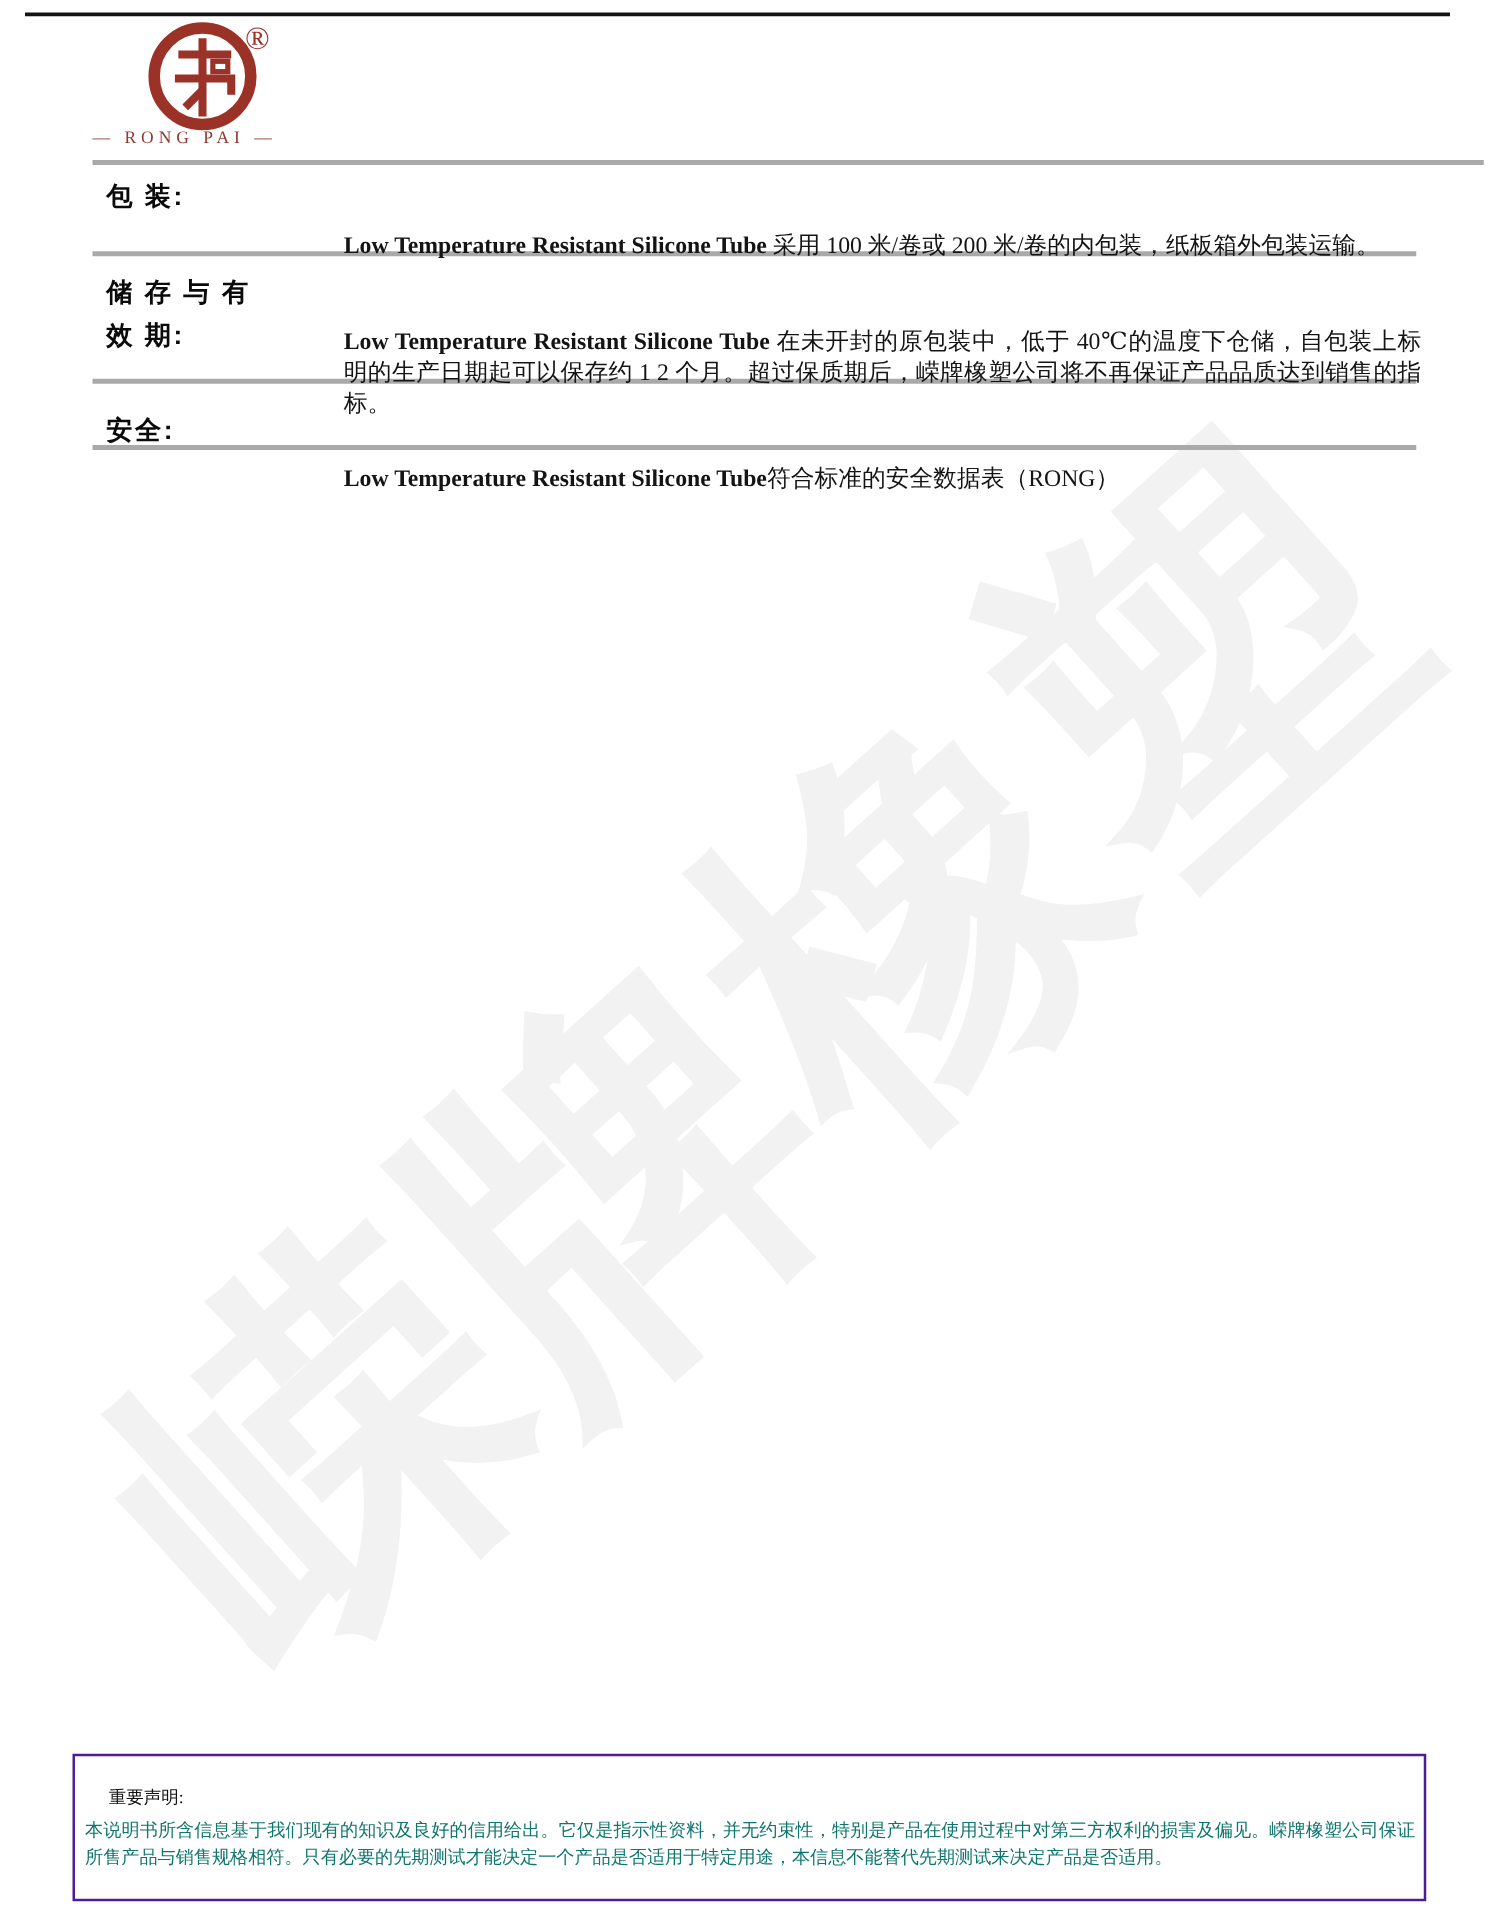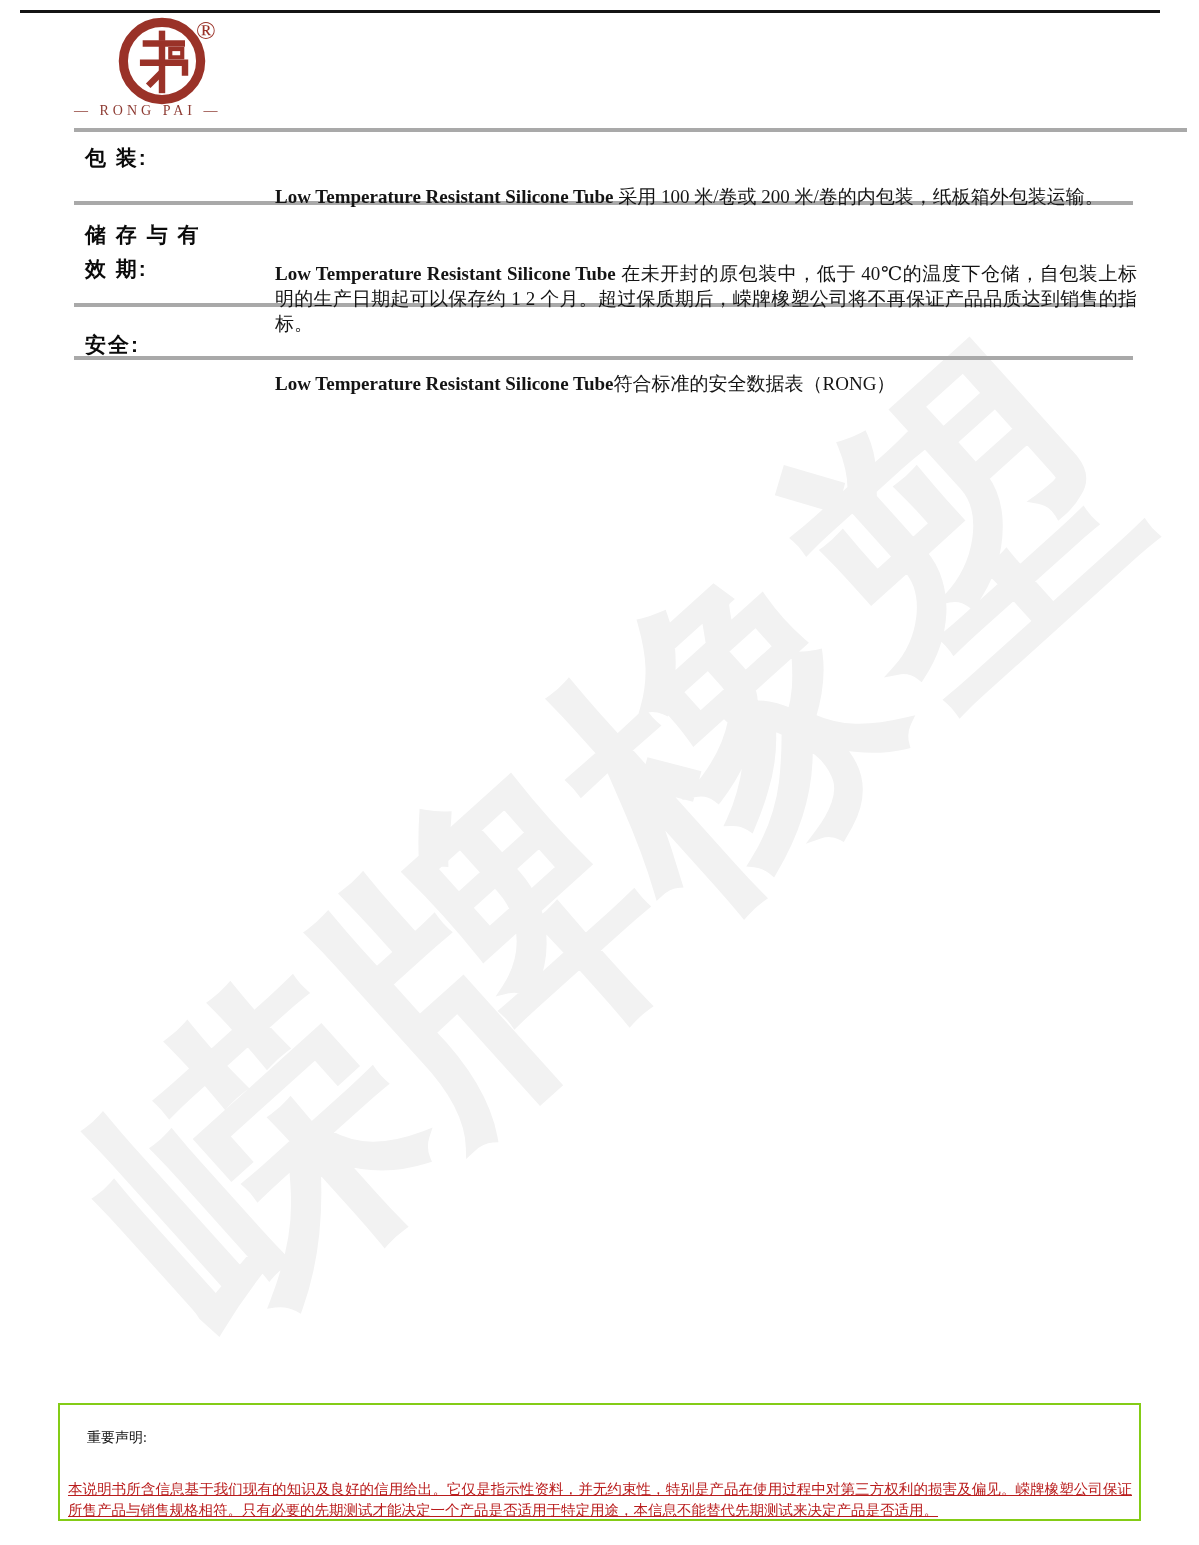"重要声明:" .footer-box { border: 2px solid #84cc16 -> 2px solid #4c1d95 }
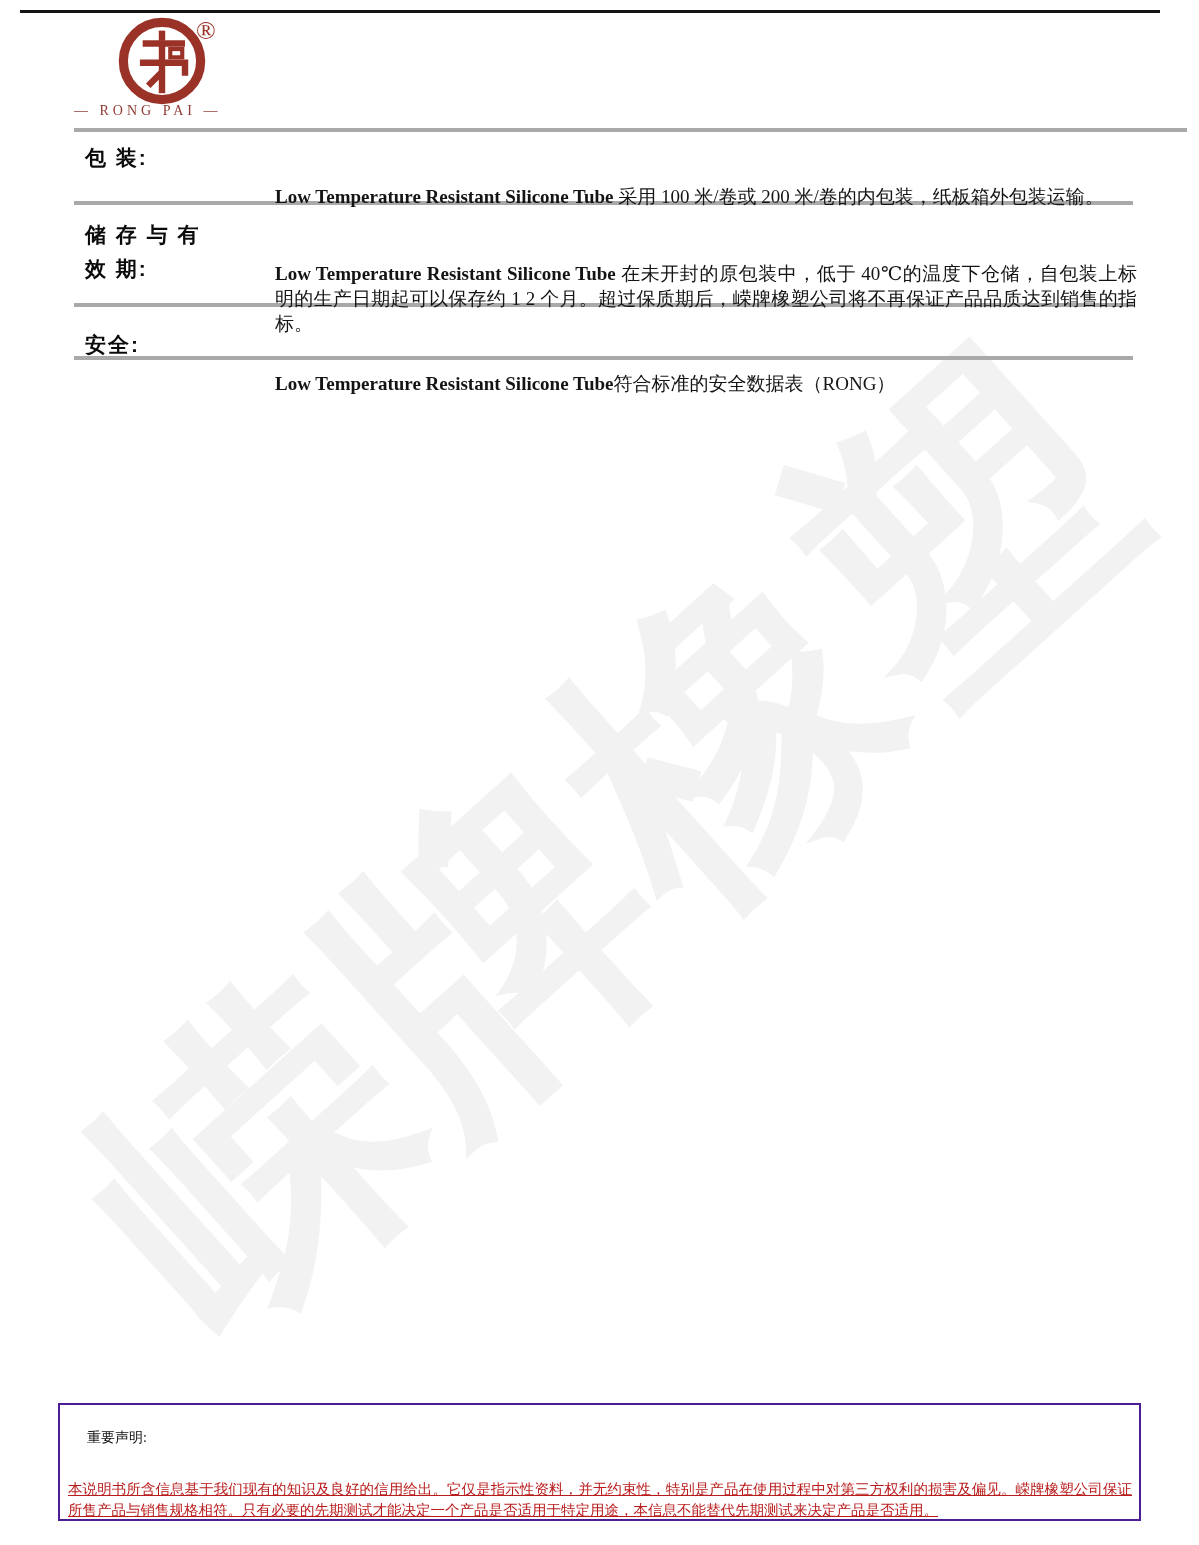"本说明书所含信息基于我们现有的知识及良好的信用给出。它仅是指示性资料，并无约束性" .footer-body { color: #b91c1c -> #0f766e; text-decoration: underline -> none; top: 74px -> 50px }
